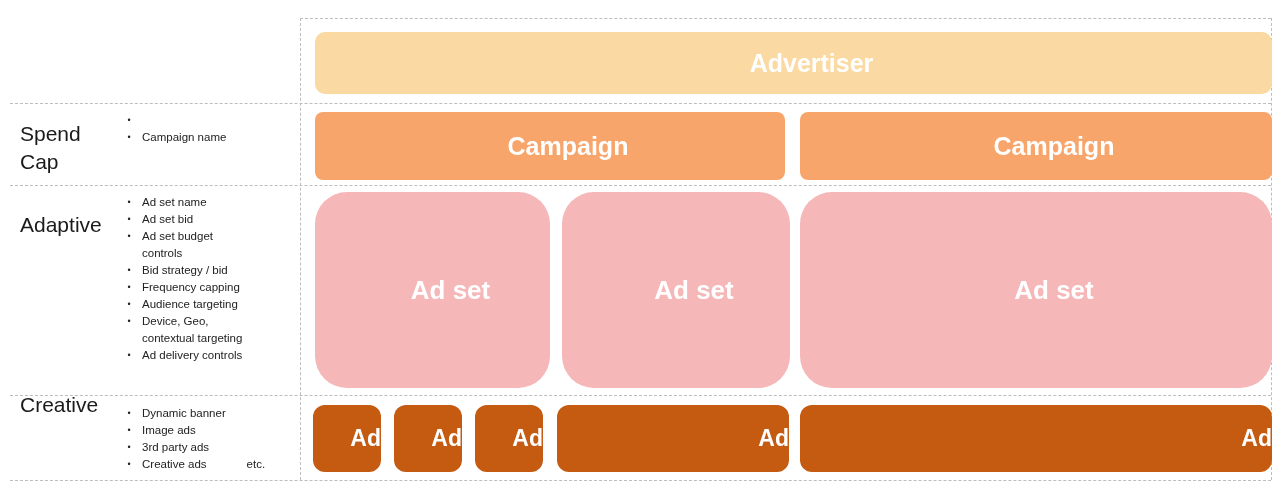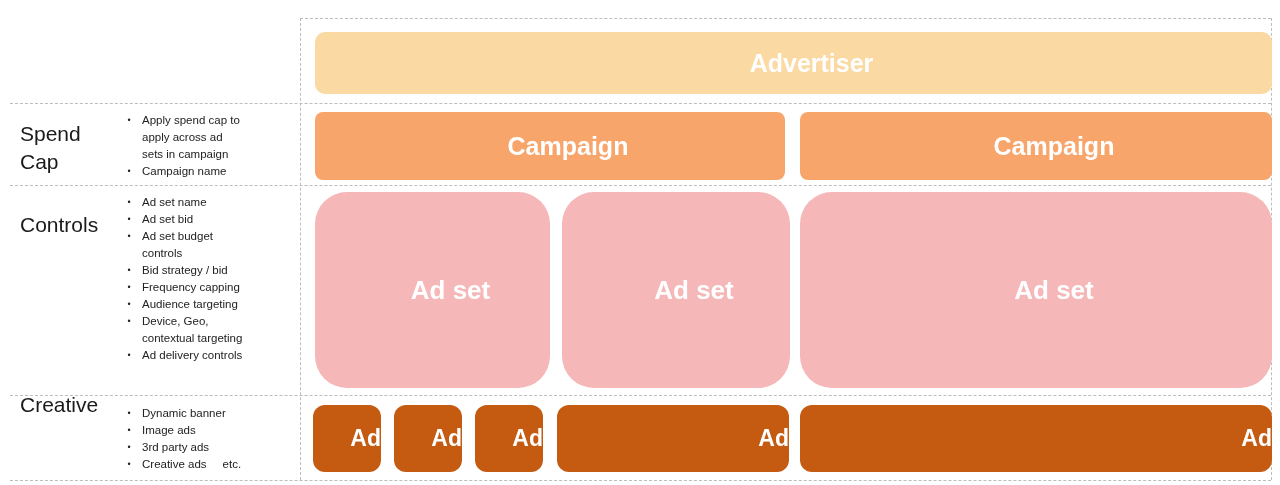"Apply spend cap to apply" span.btxt { html: <span>Apply spend cap to apply across ad sets in campaign</span> -> none }
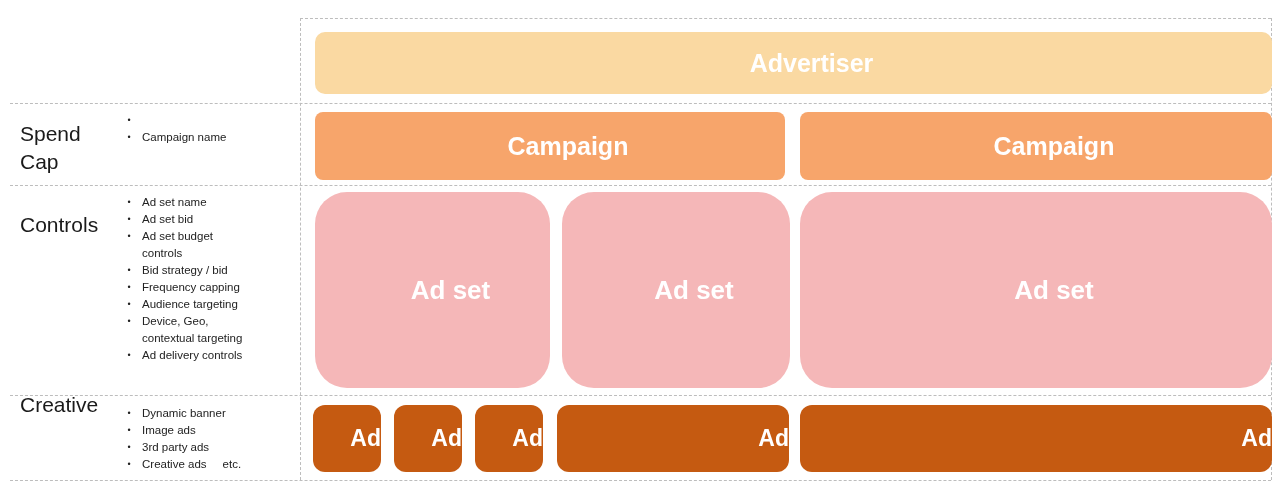"Controls" div.row-title { text: Controls -> Adaptive }
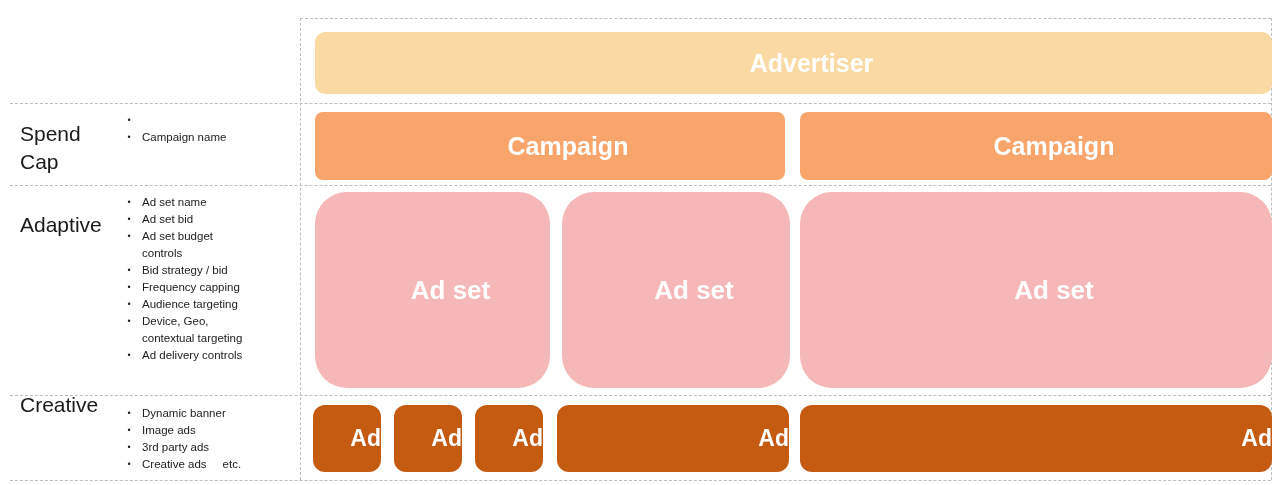"etc." .etc { margin-left: 16px -> 40px }
